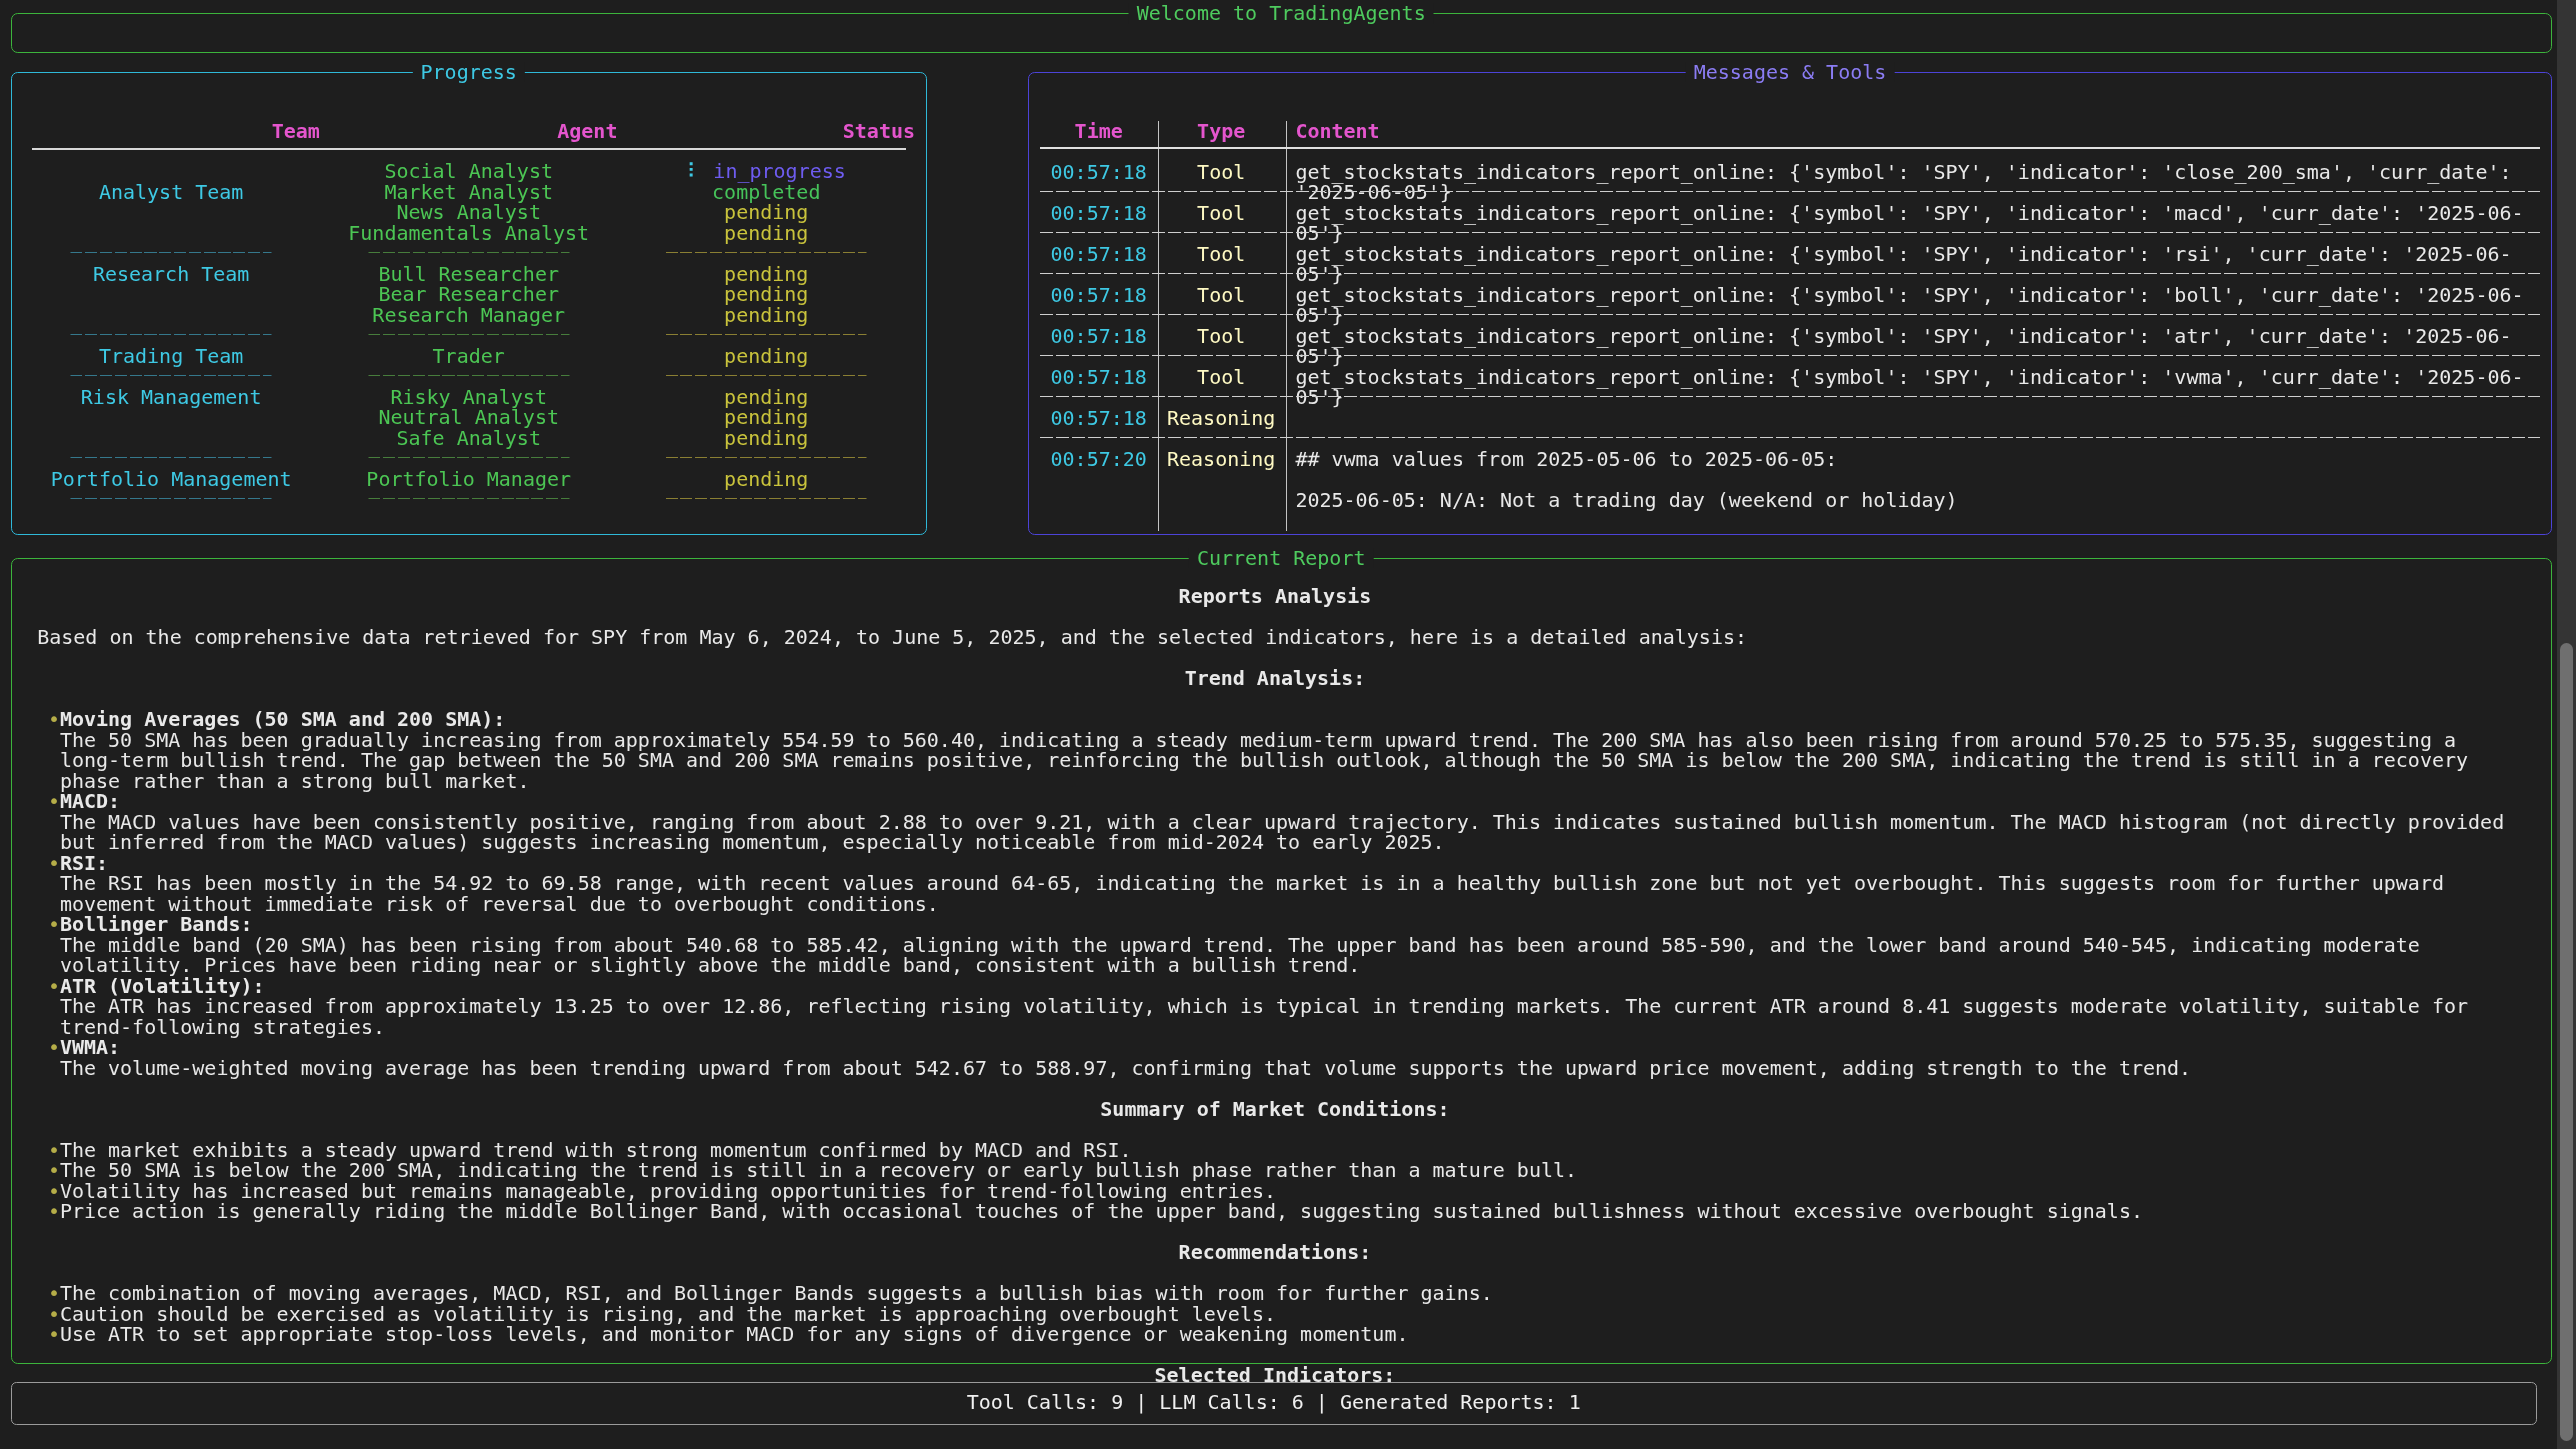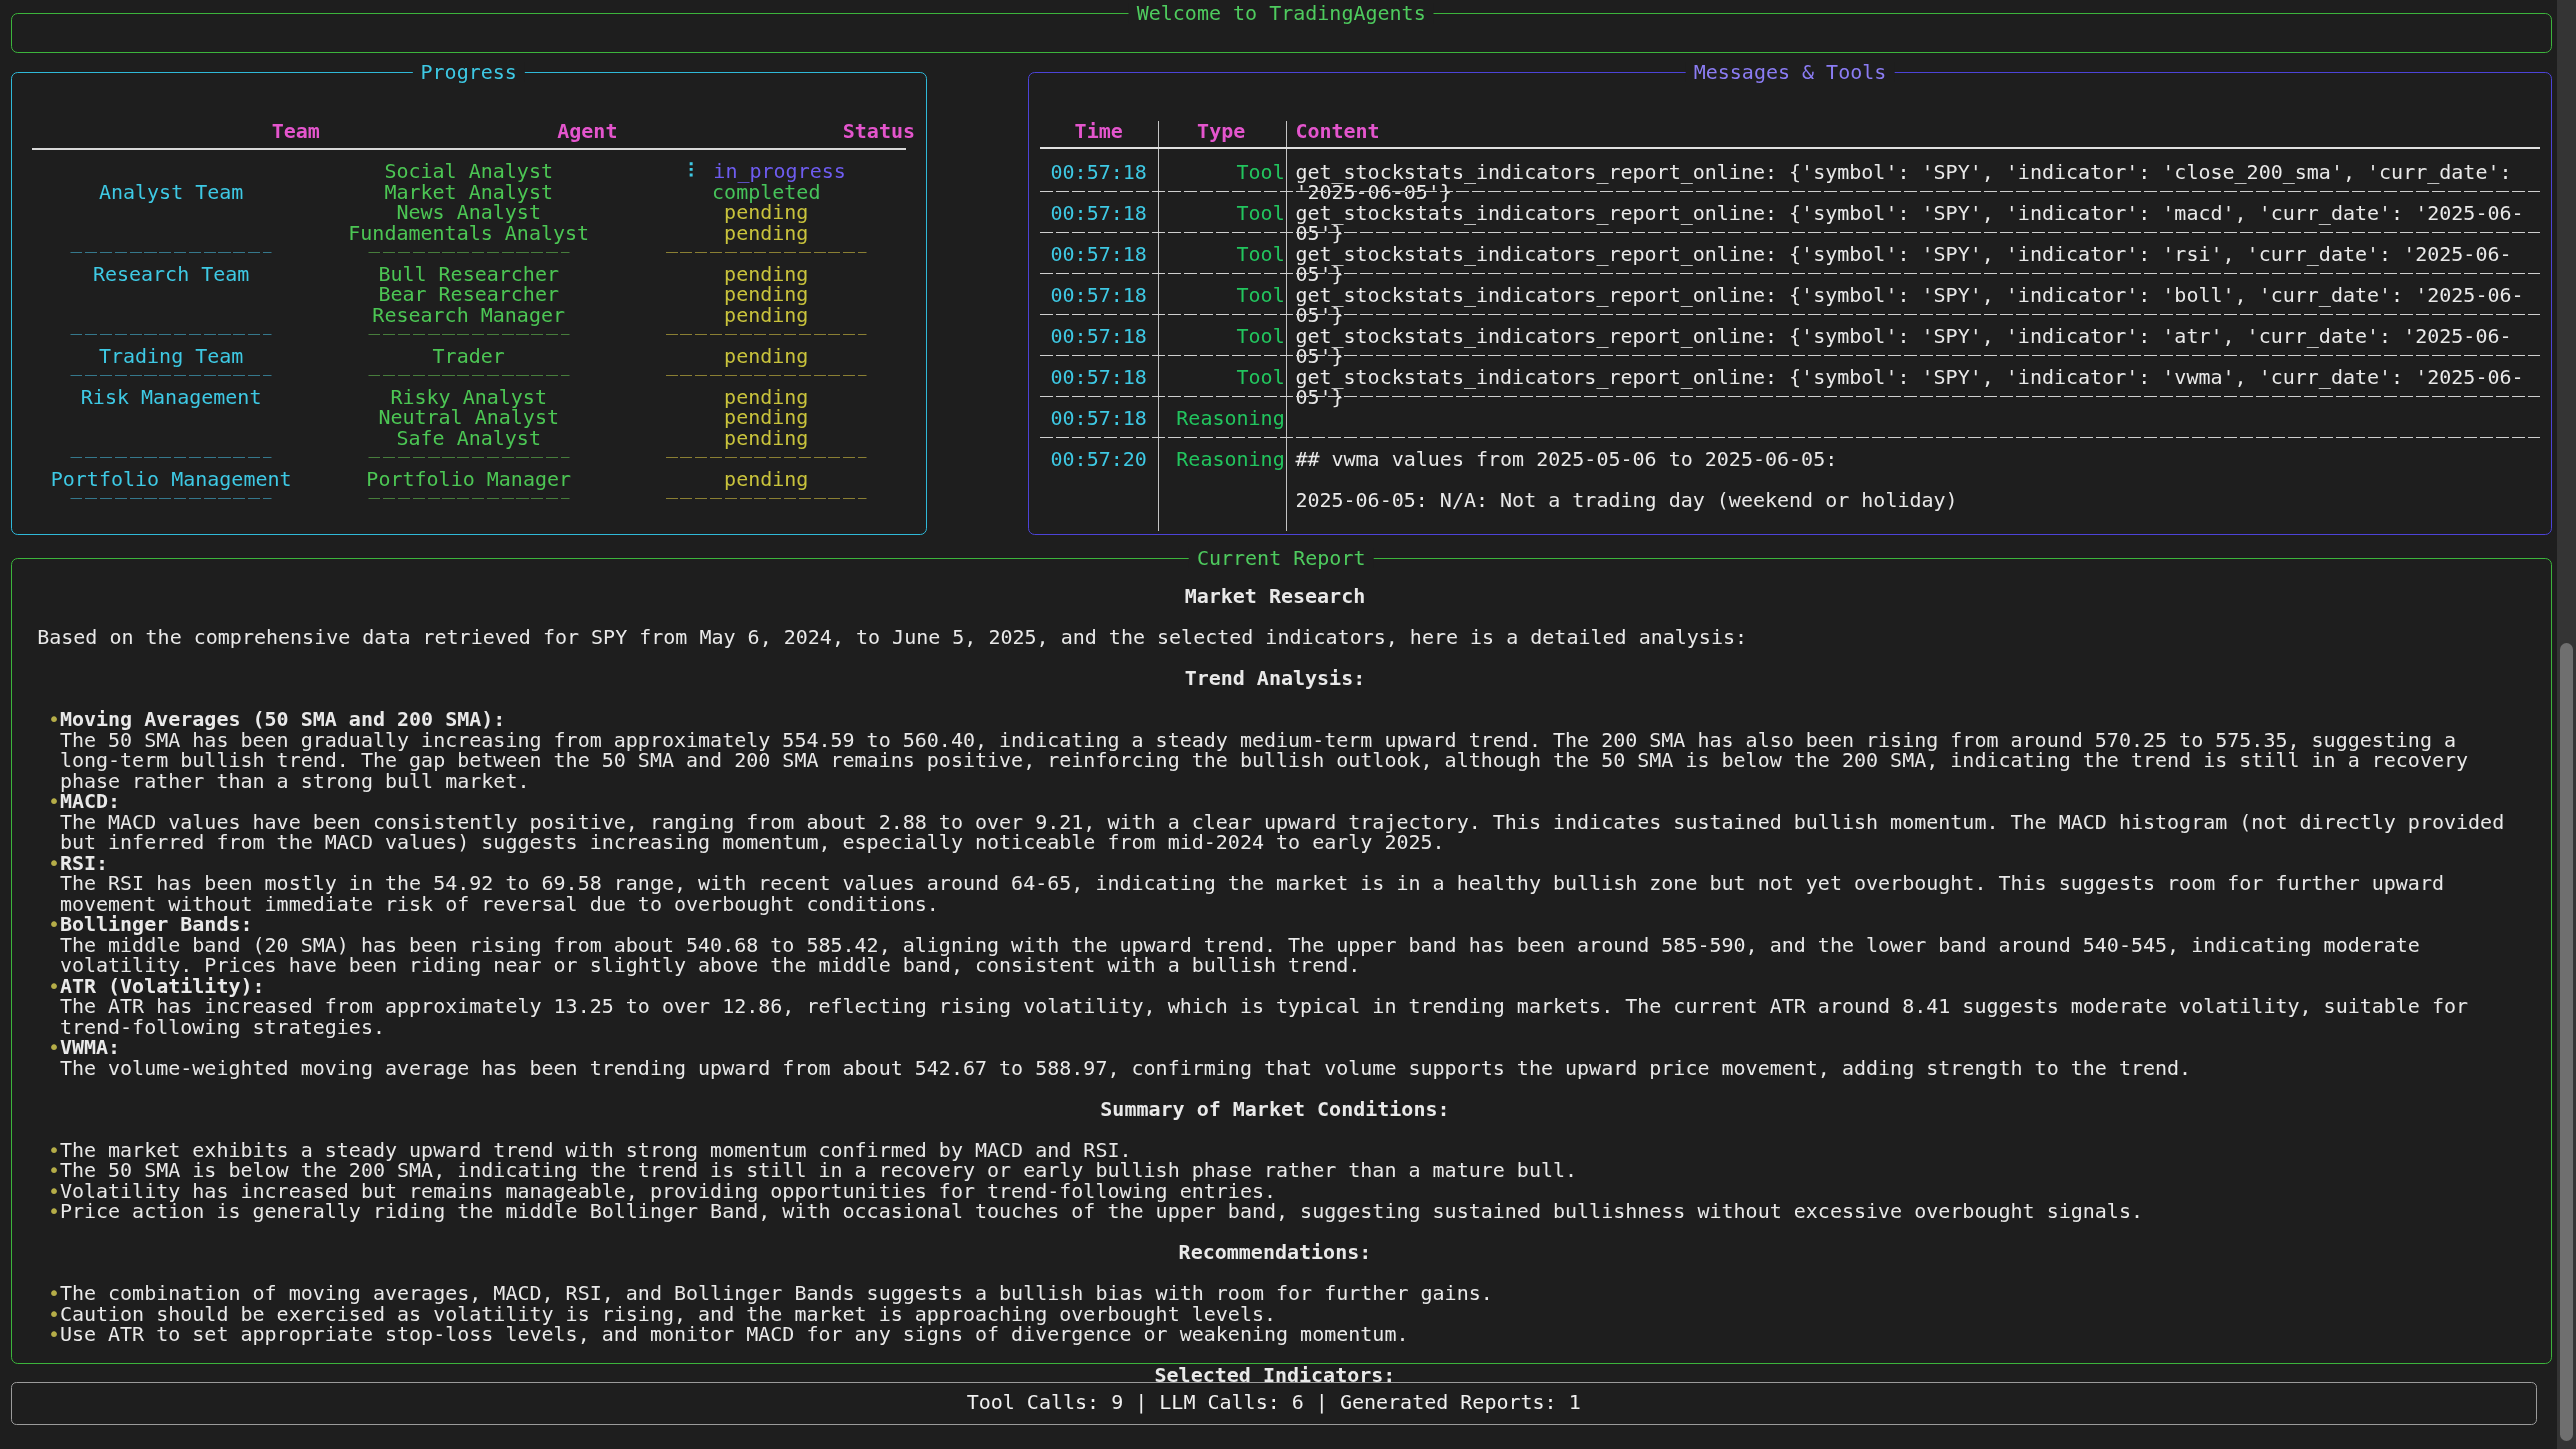"Tool" .mrow .c-type { color: #22c55e -> #fef9c3; text-align: right -> none }
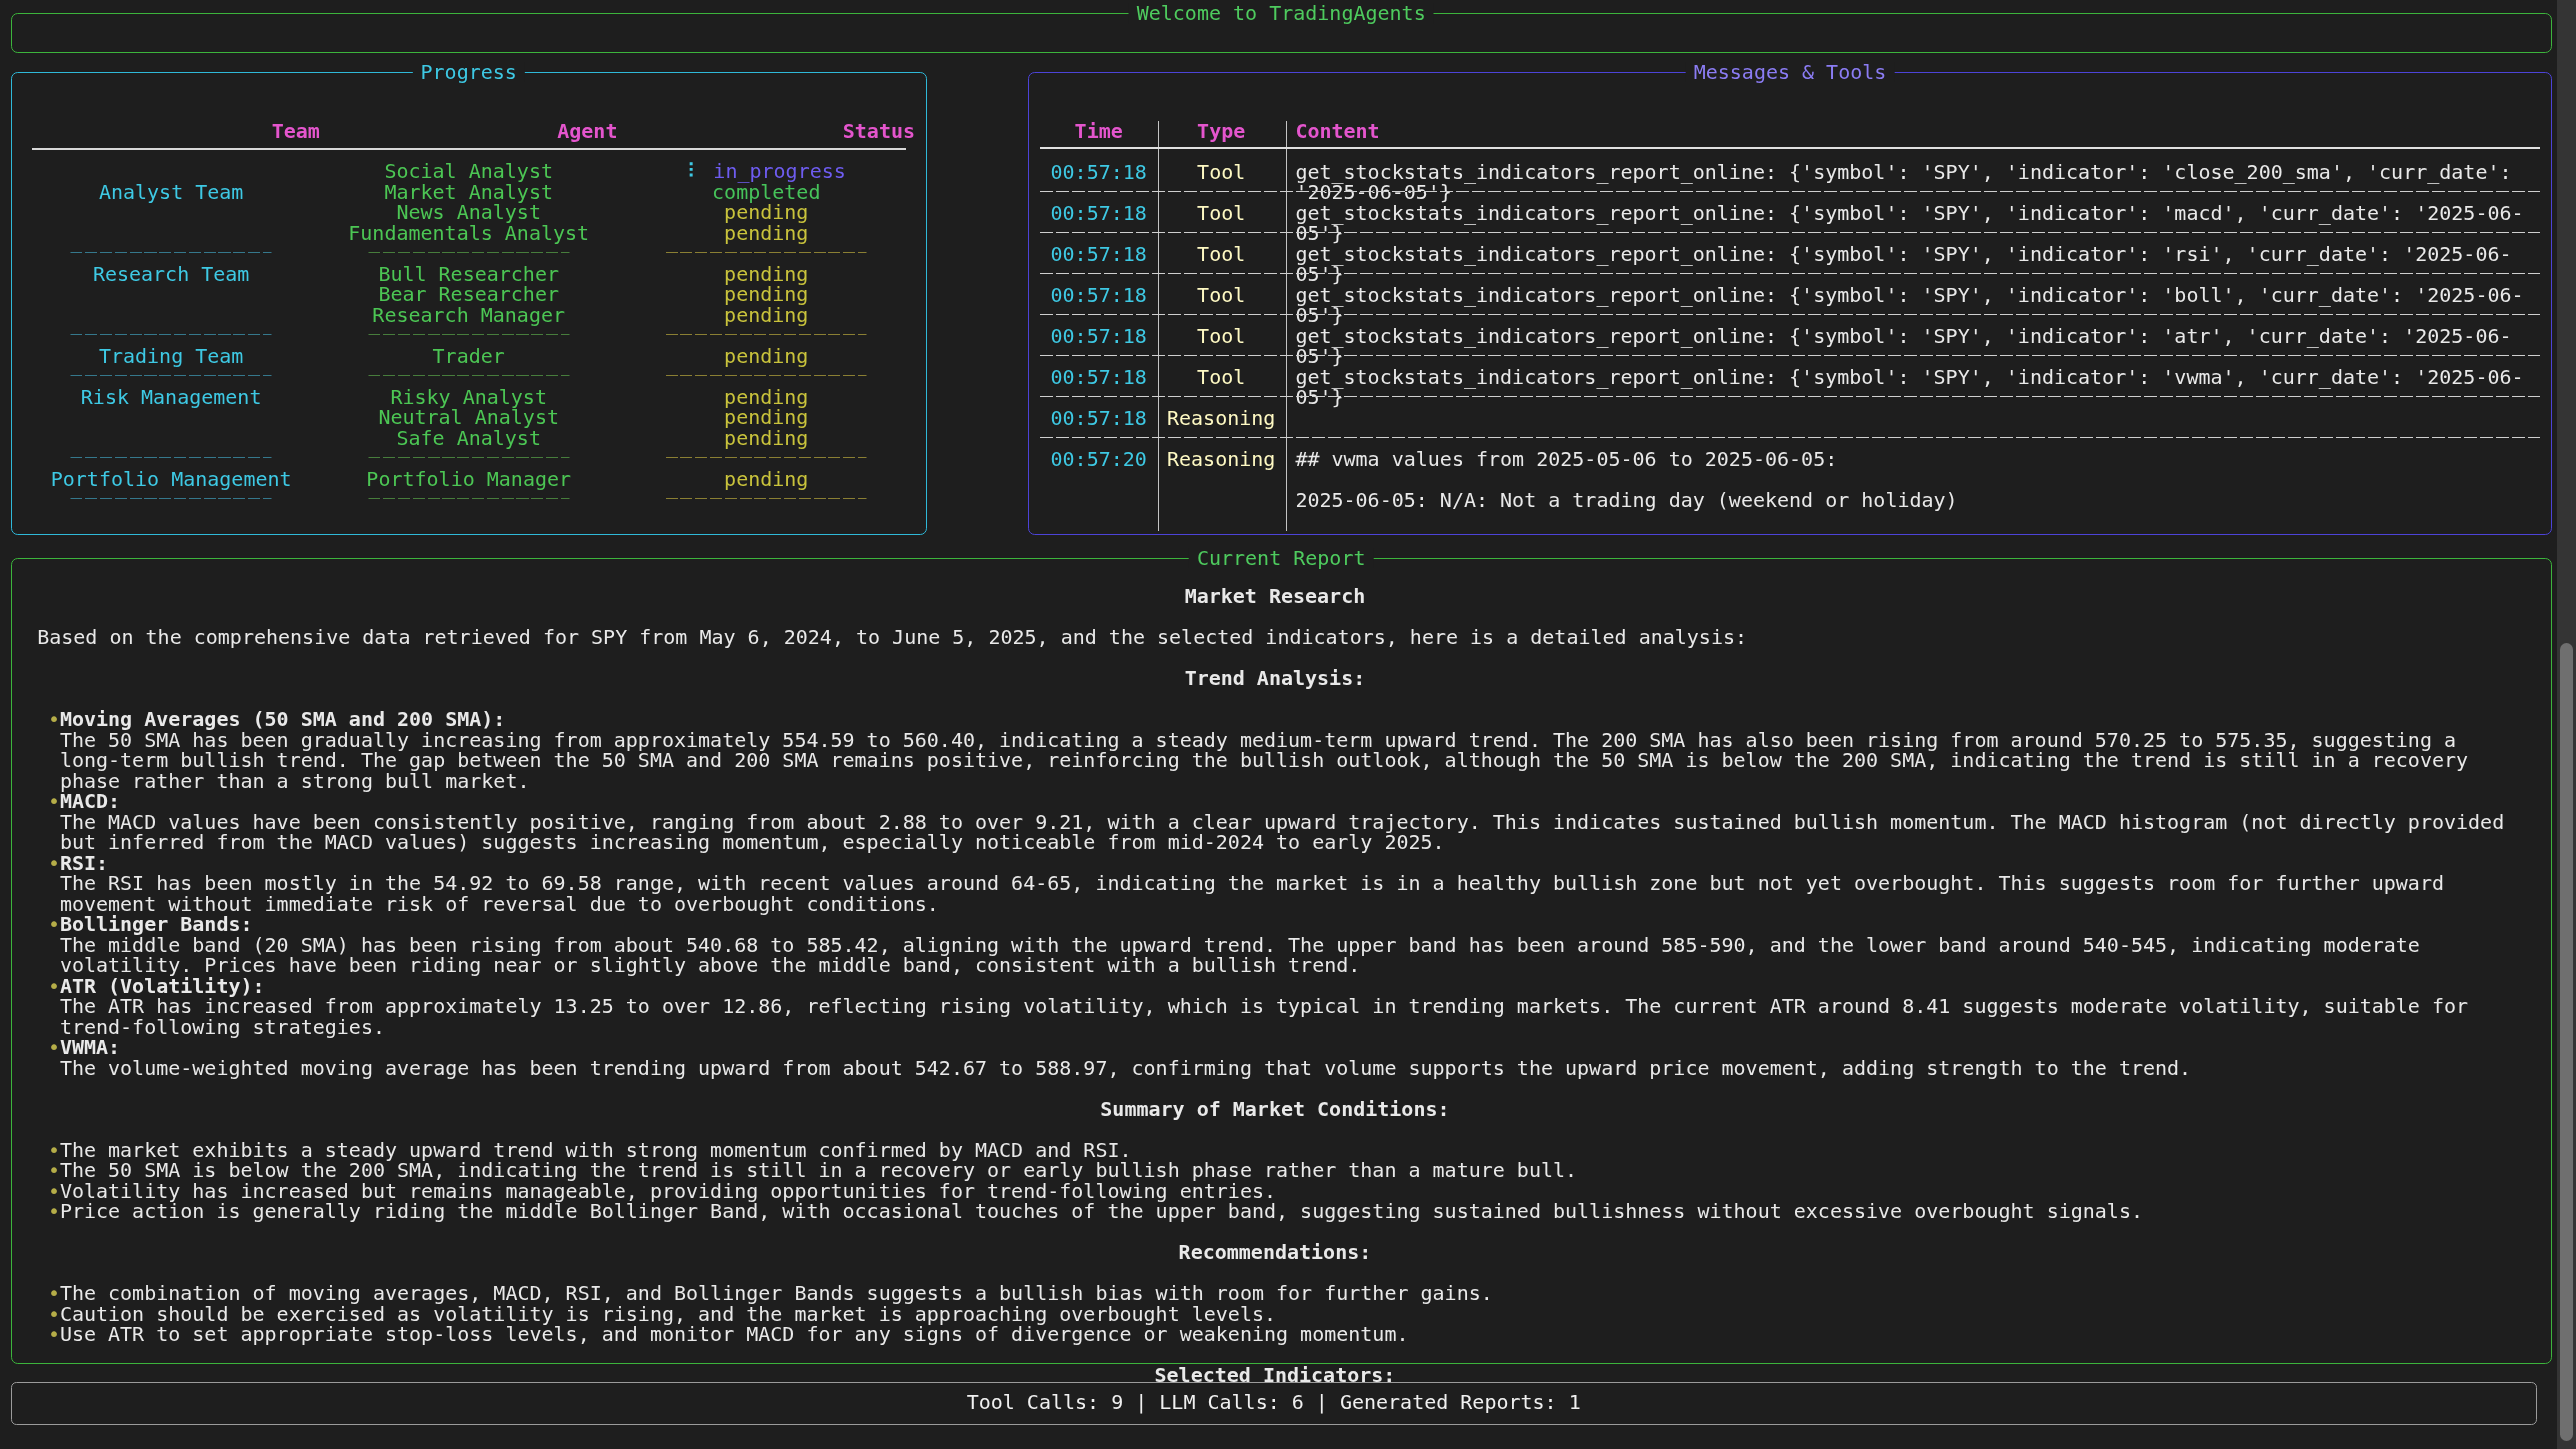"Market Research" div.rb-heading { text: Market Research -> Reports Analysis }
